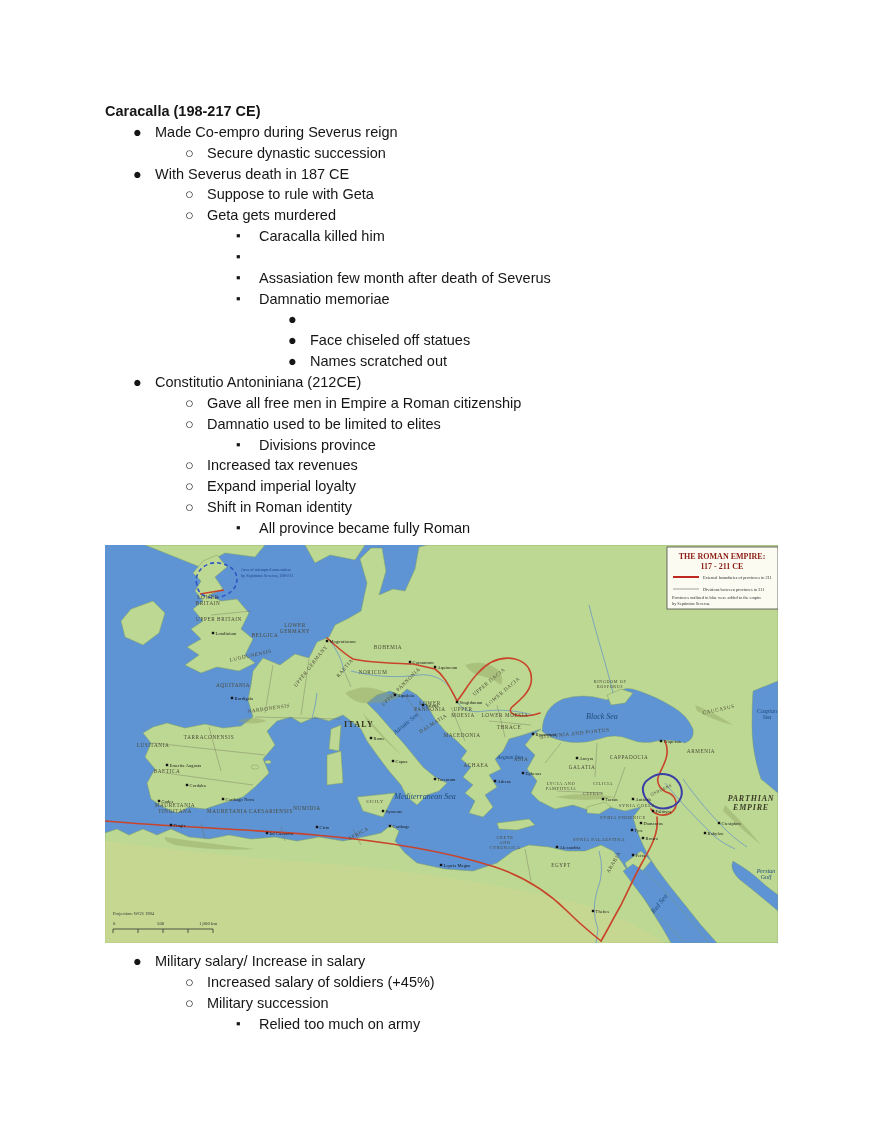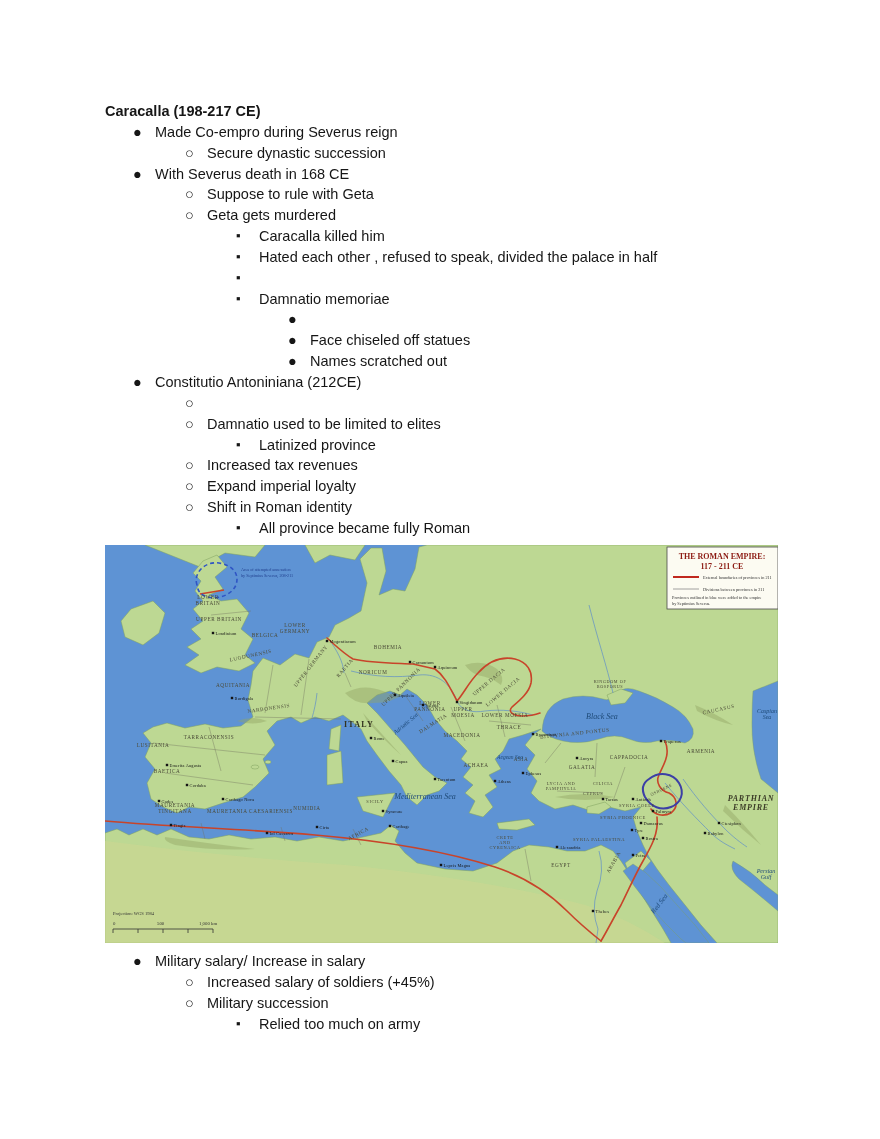"With Severus death in 168" span { text: 168 -> 187 }
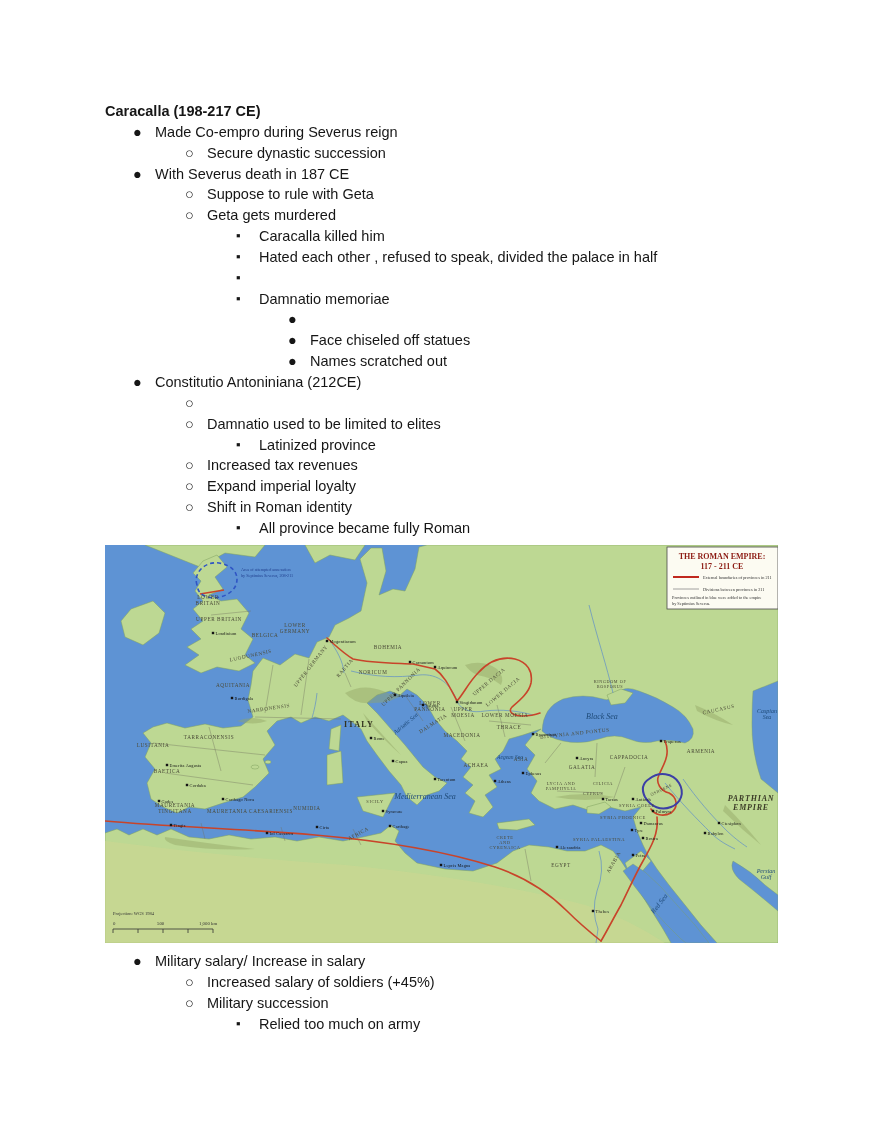"Hated each other , refused" span { html: <span>Hated each other , refused to speak, divided the palace in half</span> -> none }
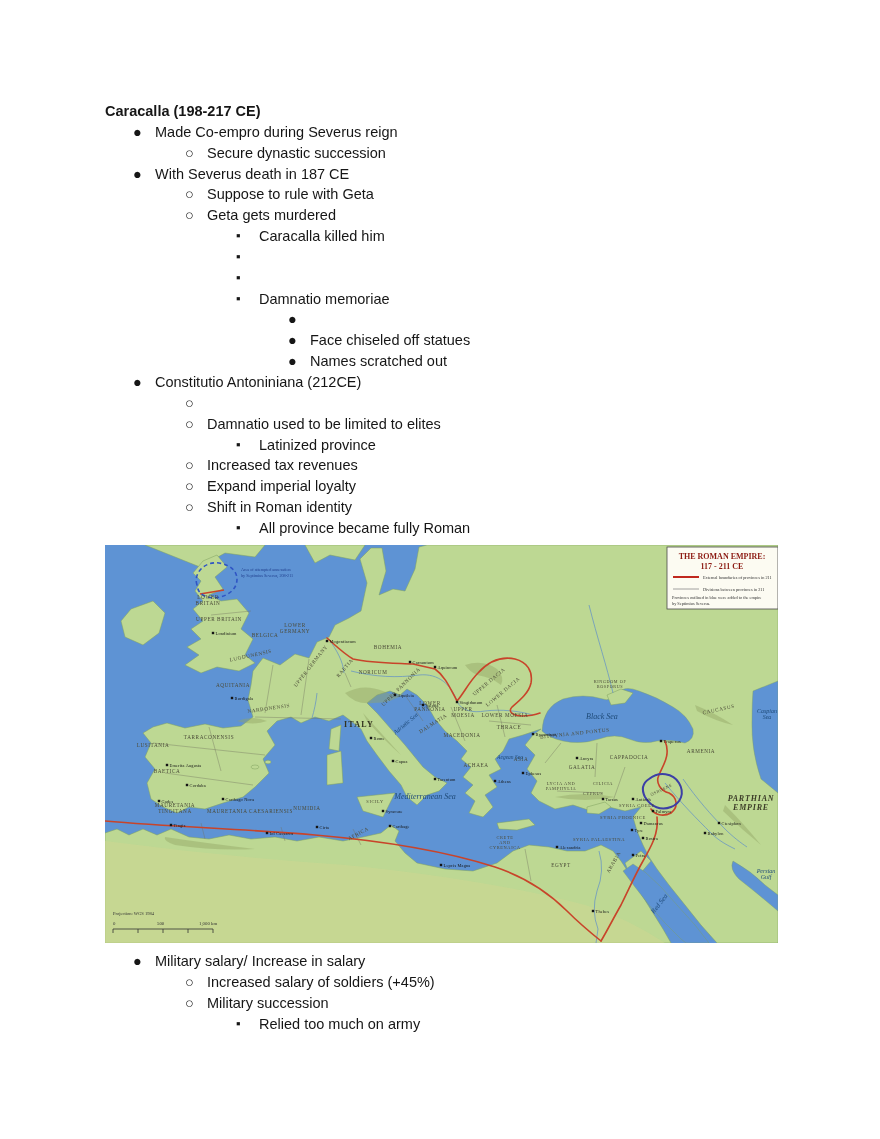"Assasiation few month after death" span { html: none -> <span>Assasiation few month after death of Severus</span> }
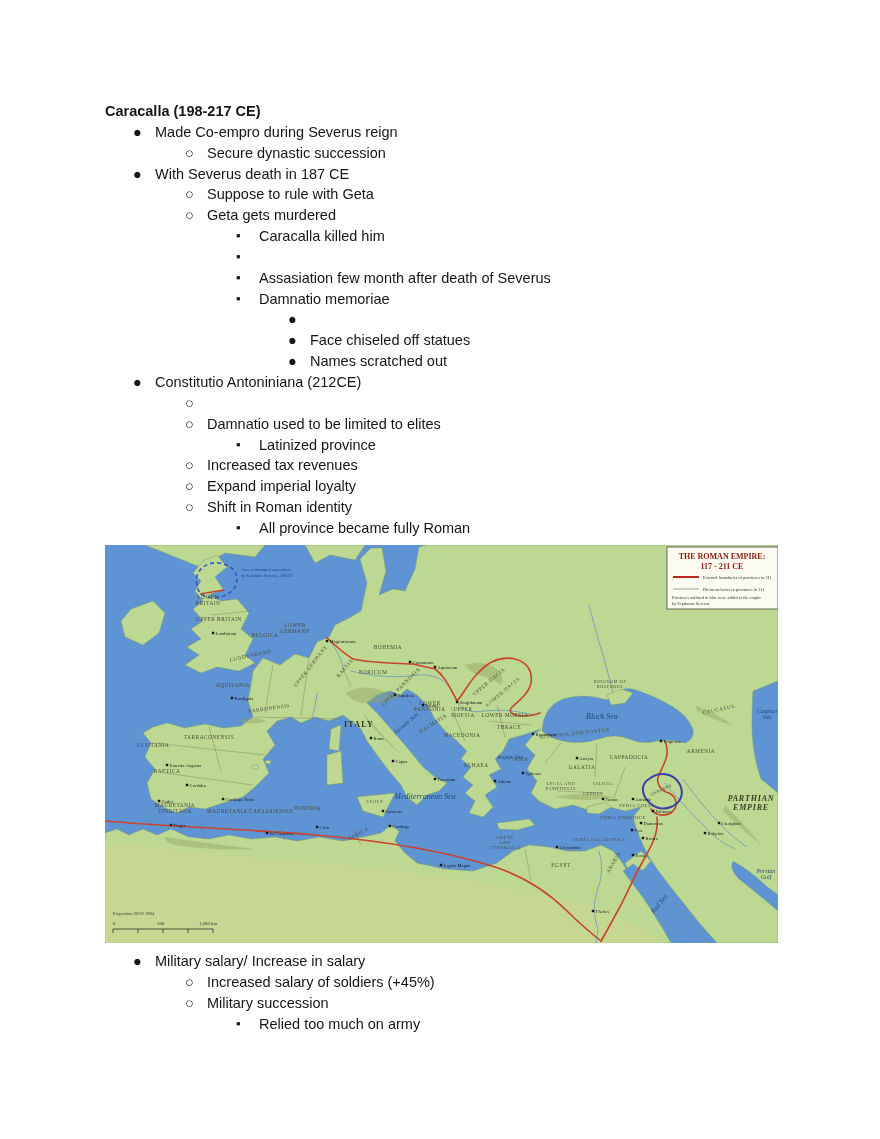"Gave all free men in" span { html: none -> <span>Gave all free men in Empire a Roman citizenship</span> }
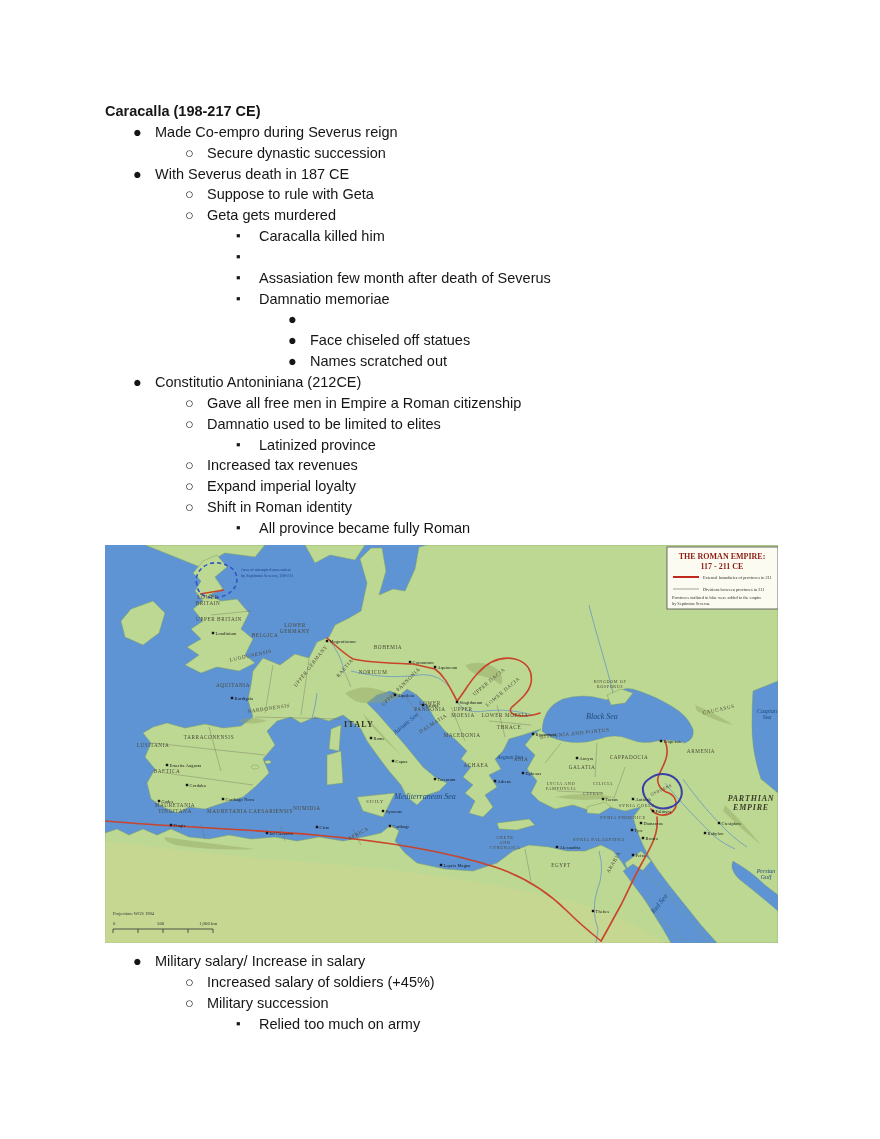"Latinized province" span { text: Latinized -> Divisions }
